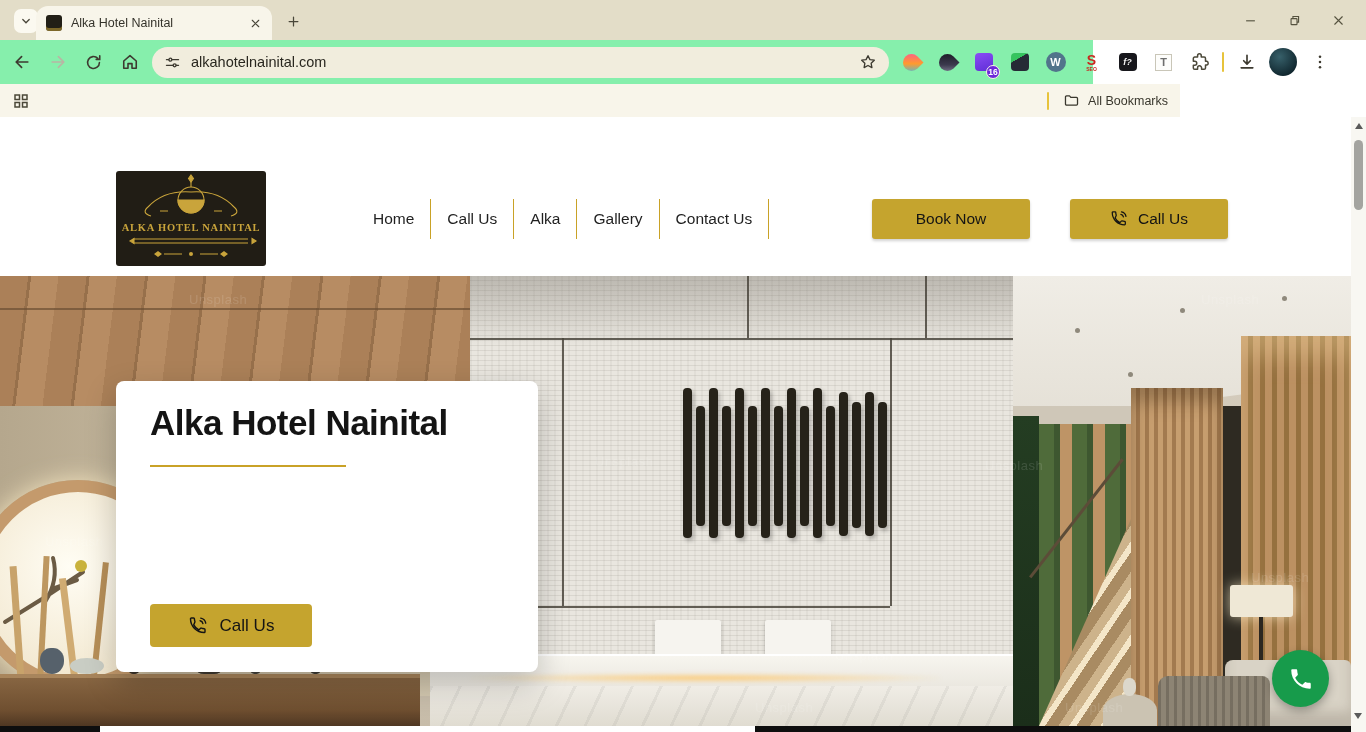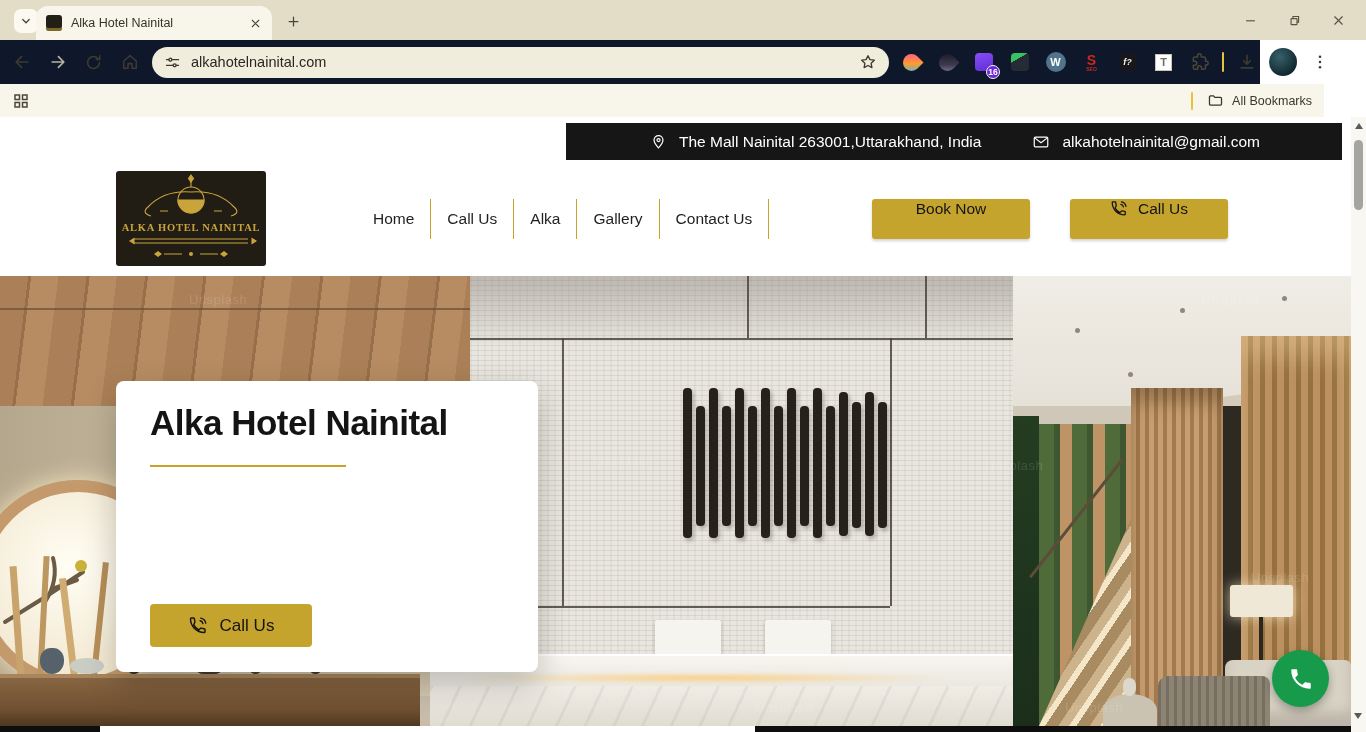"alkahotelnainital.com" #toolbar { background: #0f172a -> #86efac; width: 1260px -> 1093px }
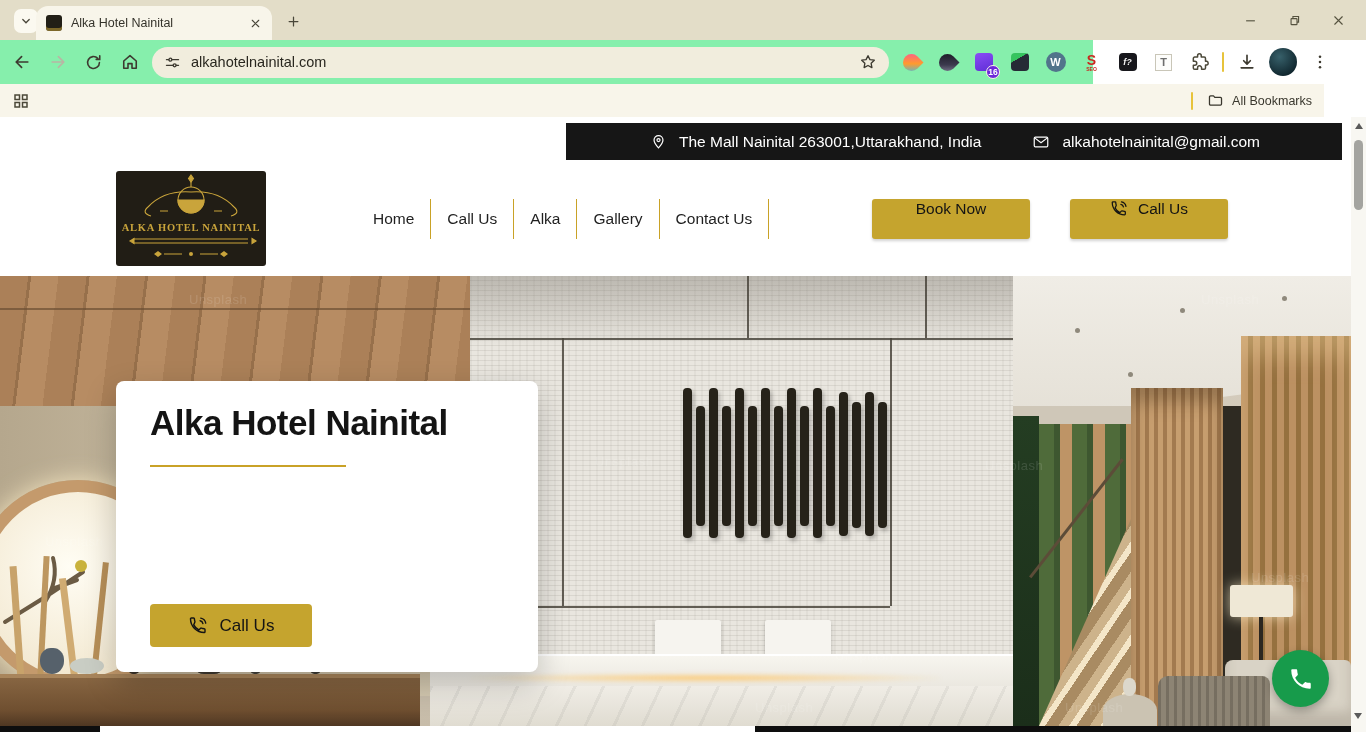"All Bookmarks" #bookmarks { width: 1324px -> 1180px }
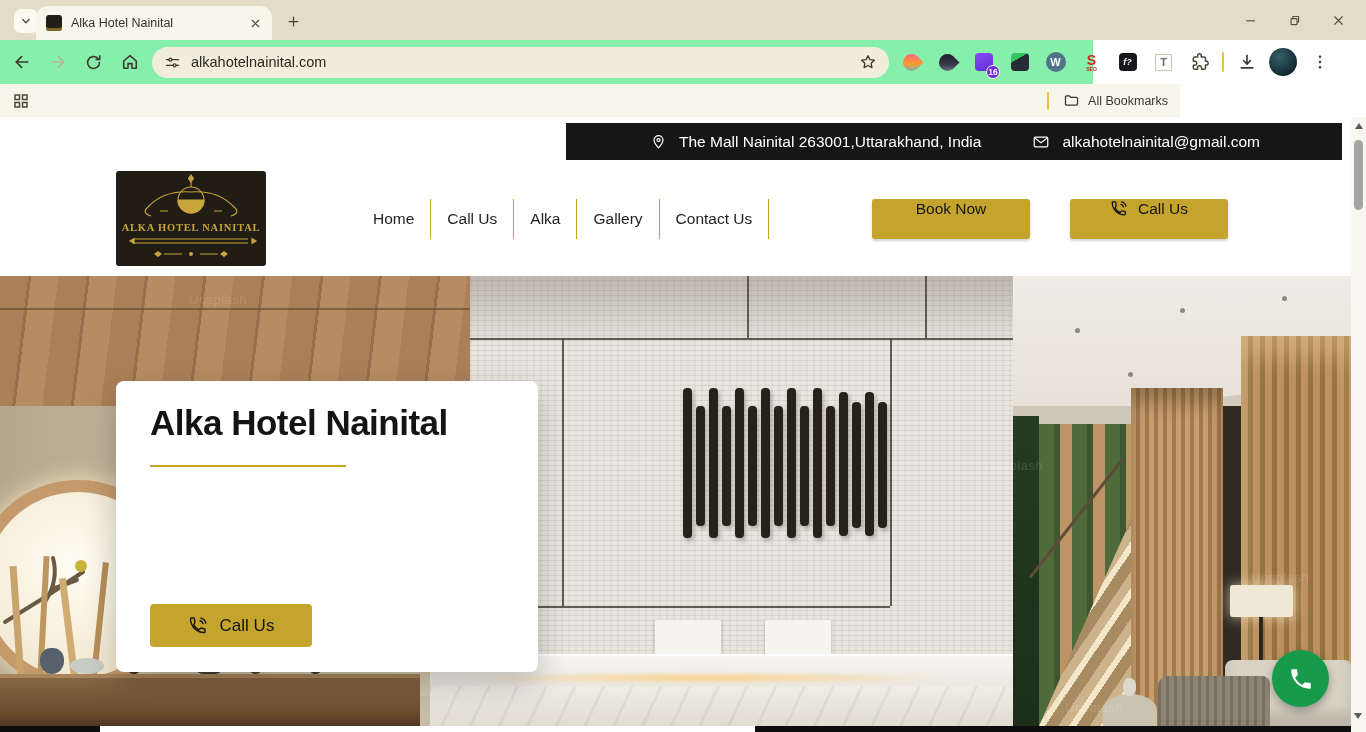"The Mall Nainital 263001,Uttarakhand," div { html: <div> <span> <span> <svg> <path></path> <circle></circle> </svg> </span> <span>The Mall Nainital 263001,Uttarakhand, India</span> </span> <span> <span> <svg> <rect></rect> <path></path> </svg> </span> <span>alkahotelnainital@gmail.com</span> </span> </div> -> none }
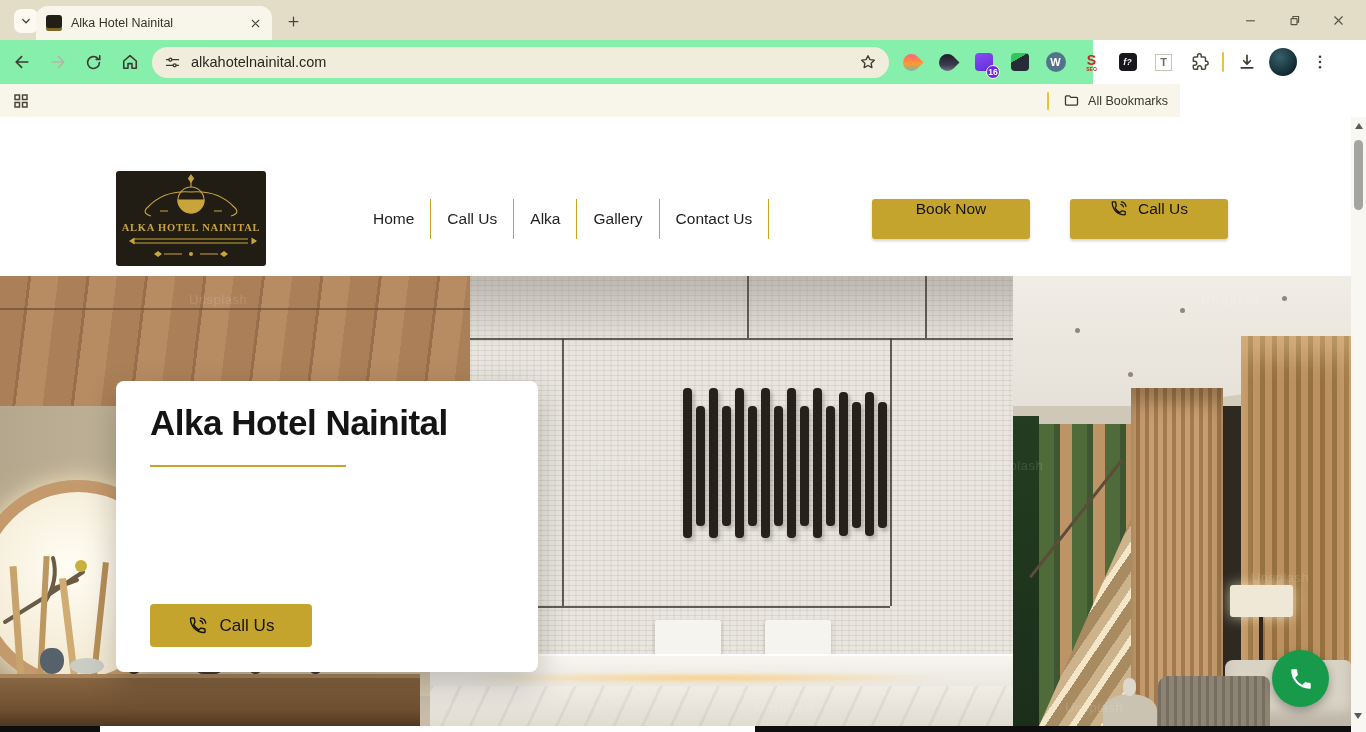"Book Now" .gold-btn { align-items: none -> center }
